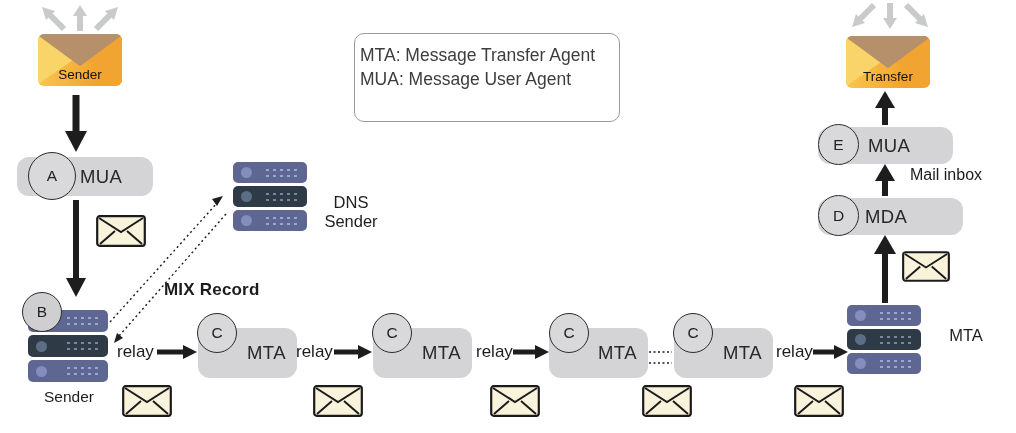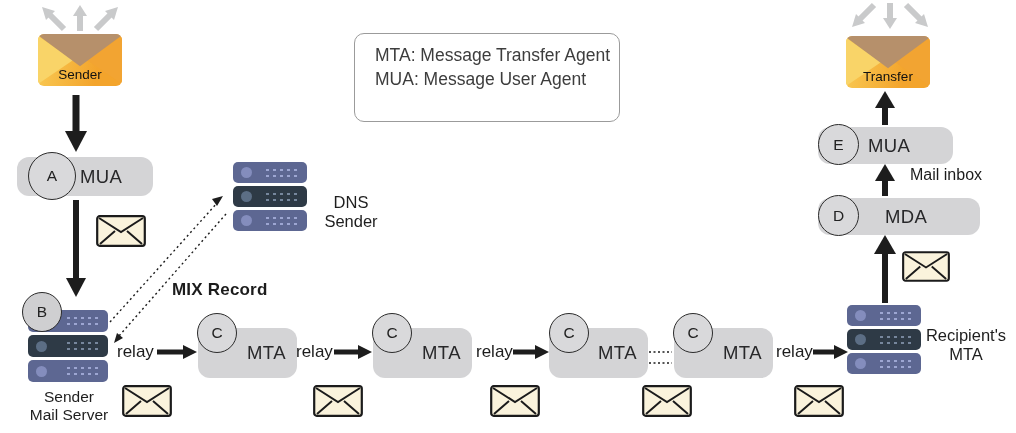"MTA: Message Transfer Agent" .legend { padding: 9px 10px 9px 20px -> 9px 10px 9px 5px }
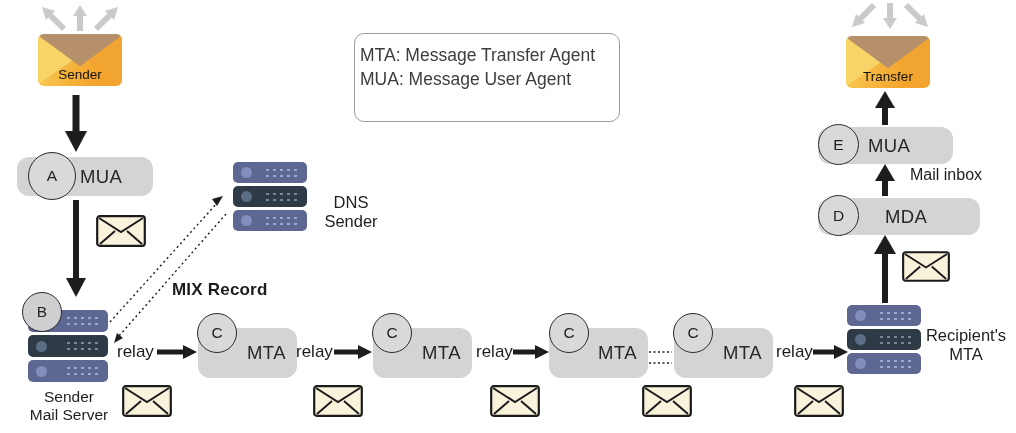"MDA" div.abs { padding-left: 67px -> 47px; width: 162px -> 145px }
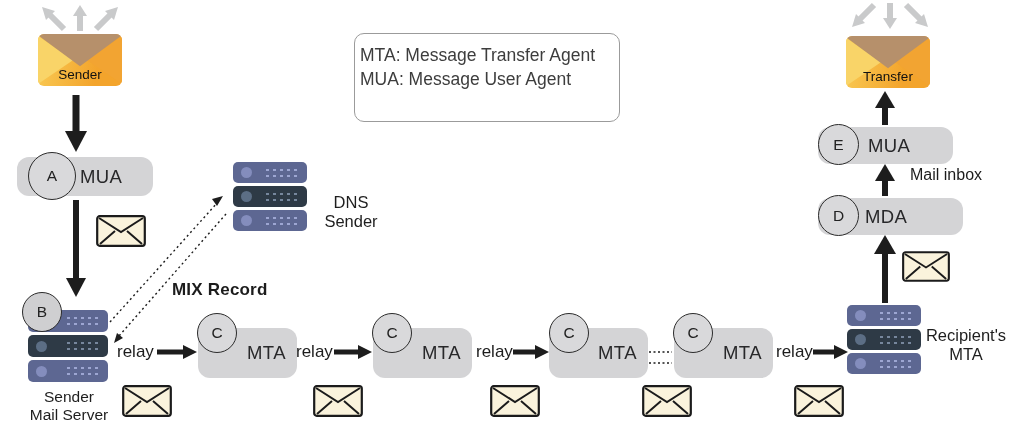"MIX Record" div.abs { left: 172px -> 164px }
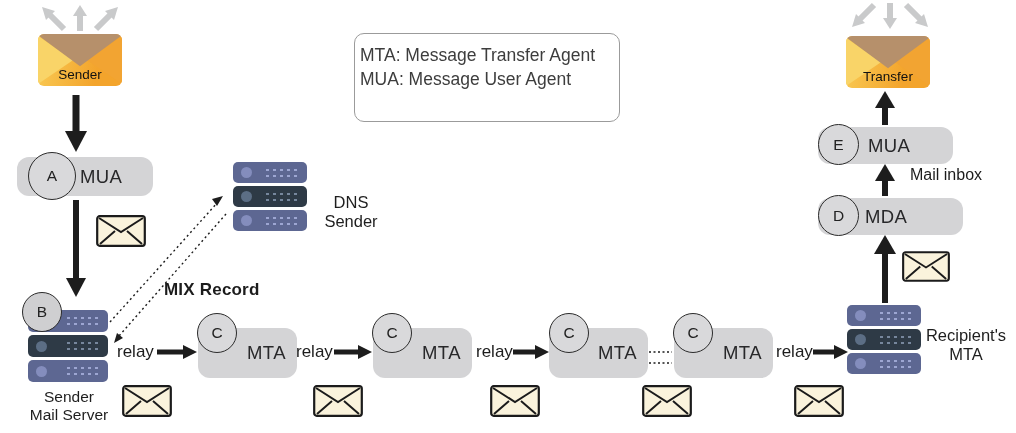"Recipient's" div { html: <div>Recipient's</div> -> none }
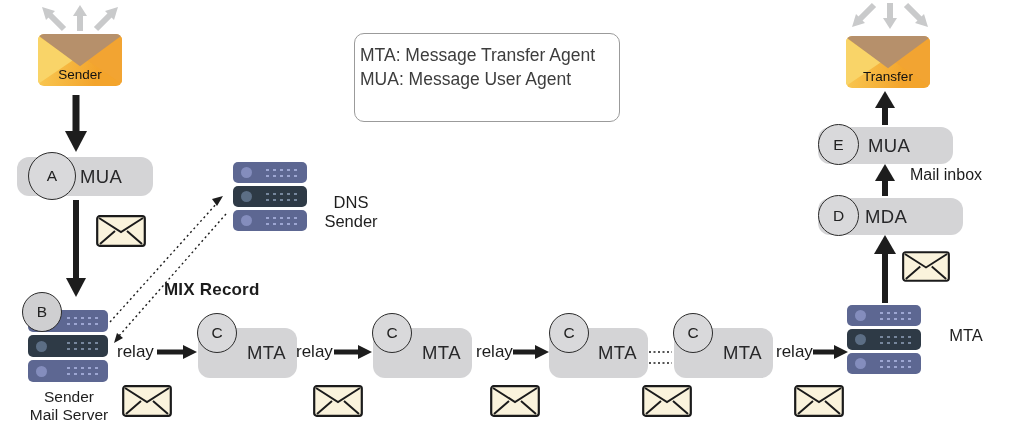"Mail Server" div { html: <div>Mail Server</div> -> none }
